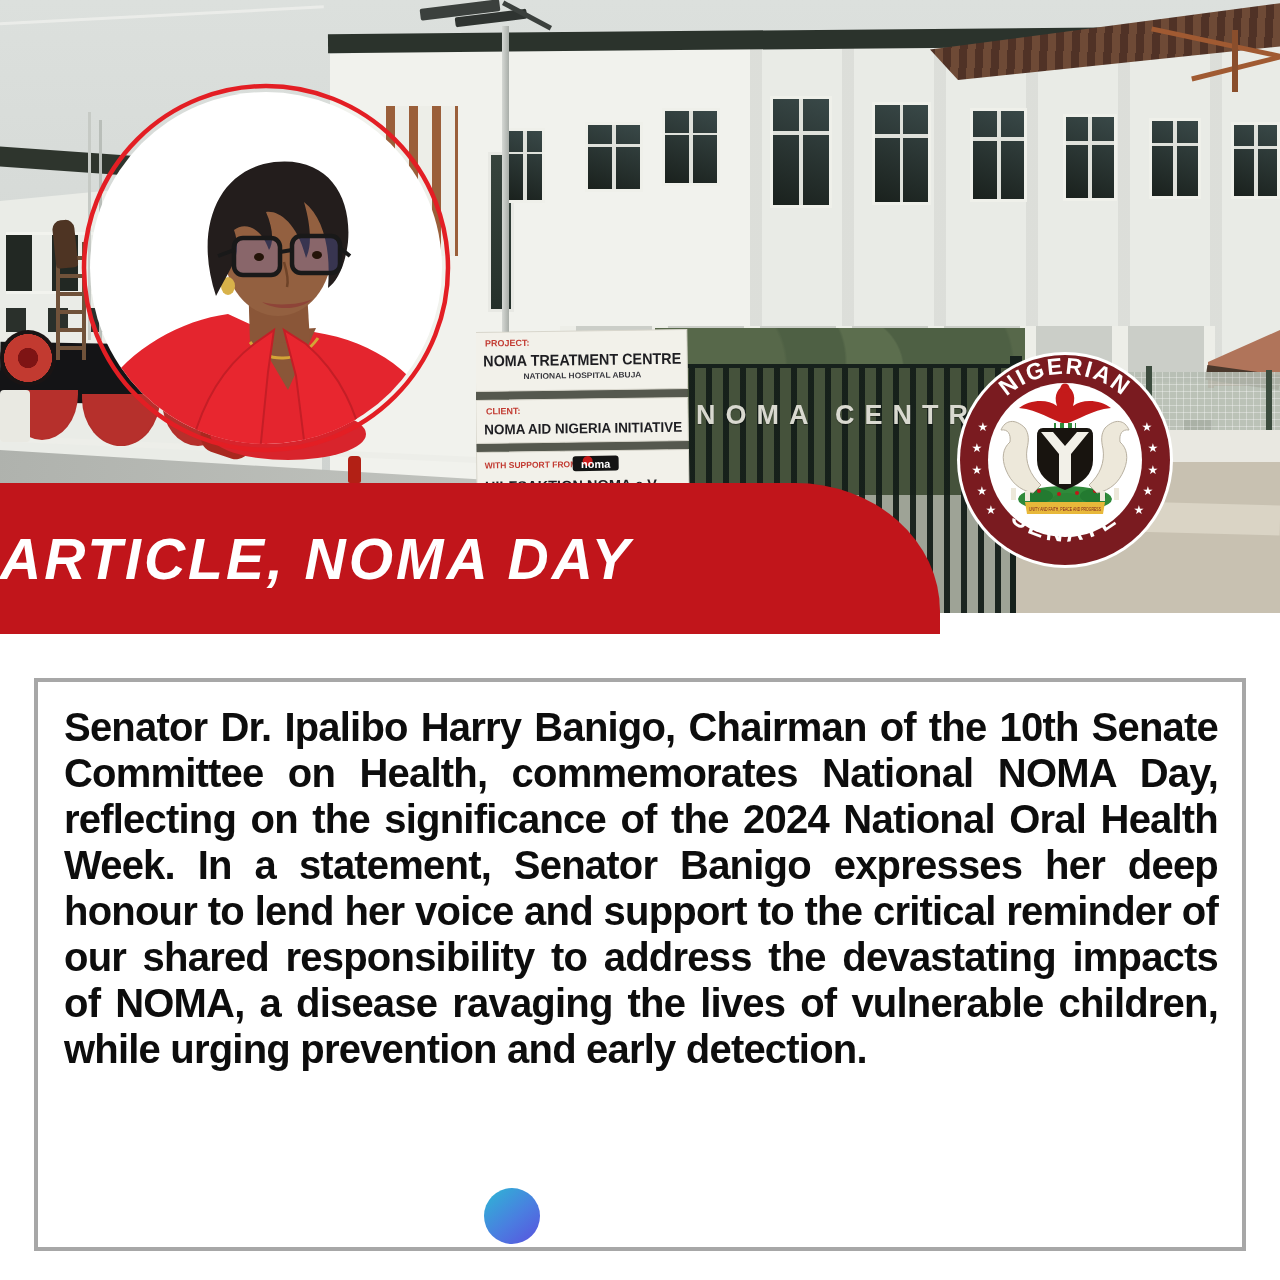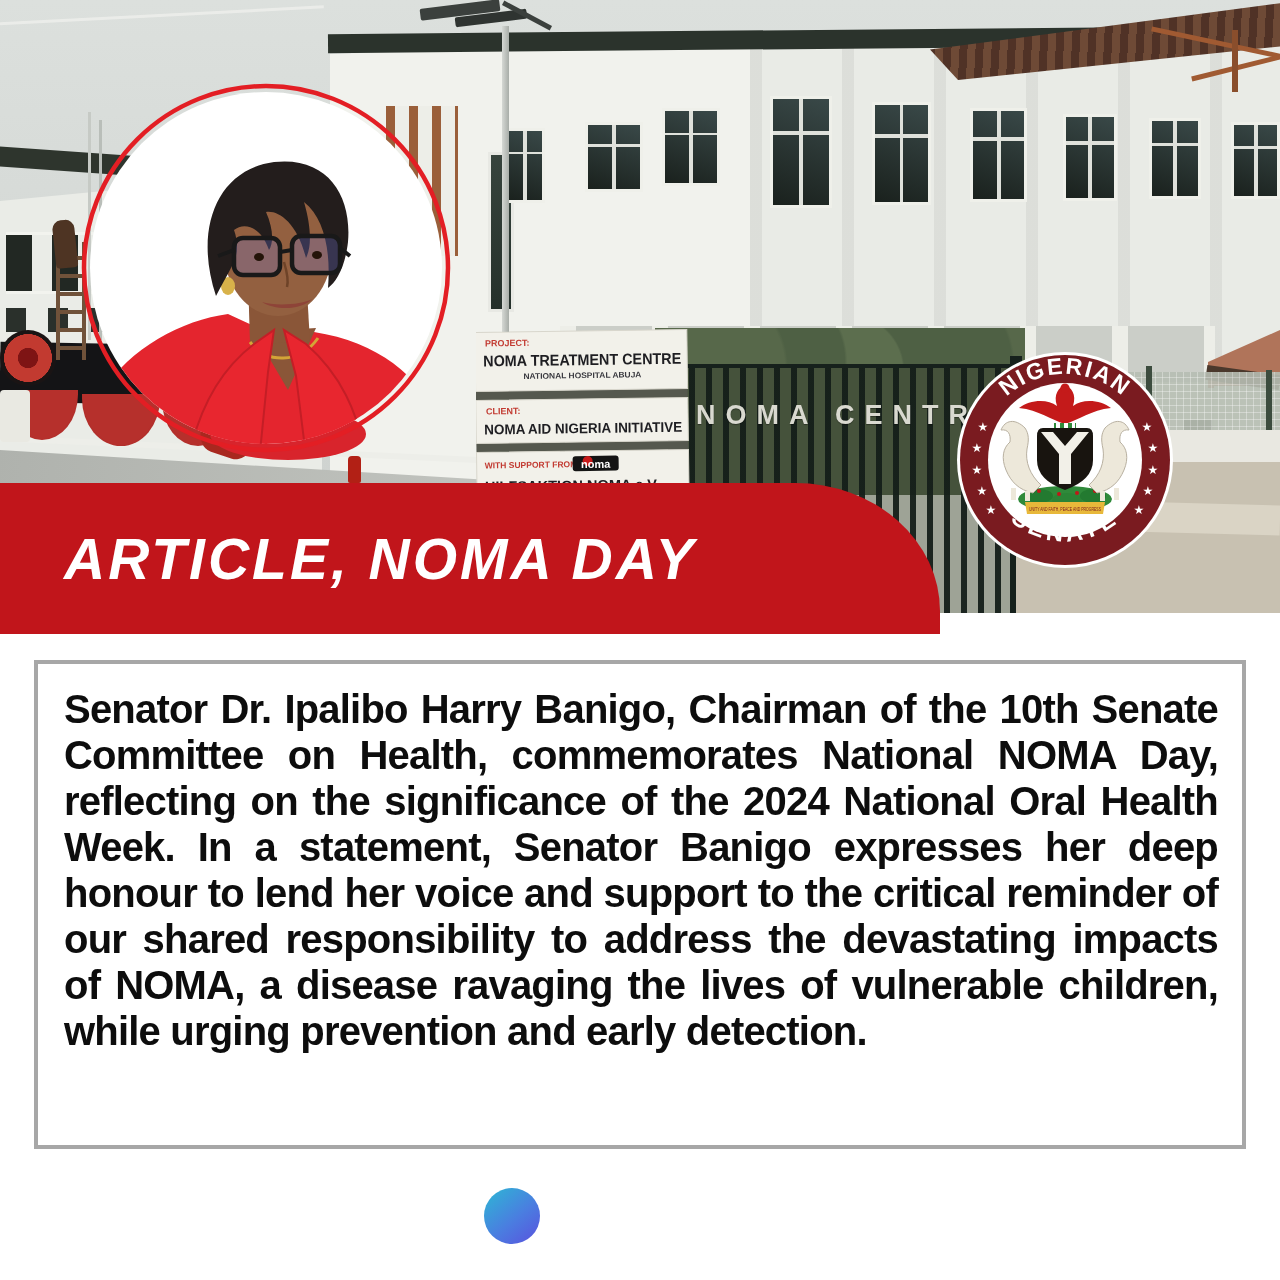"ARTICLE, NOMA DAY" #banner .title { padding-left: 64px -> none }
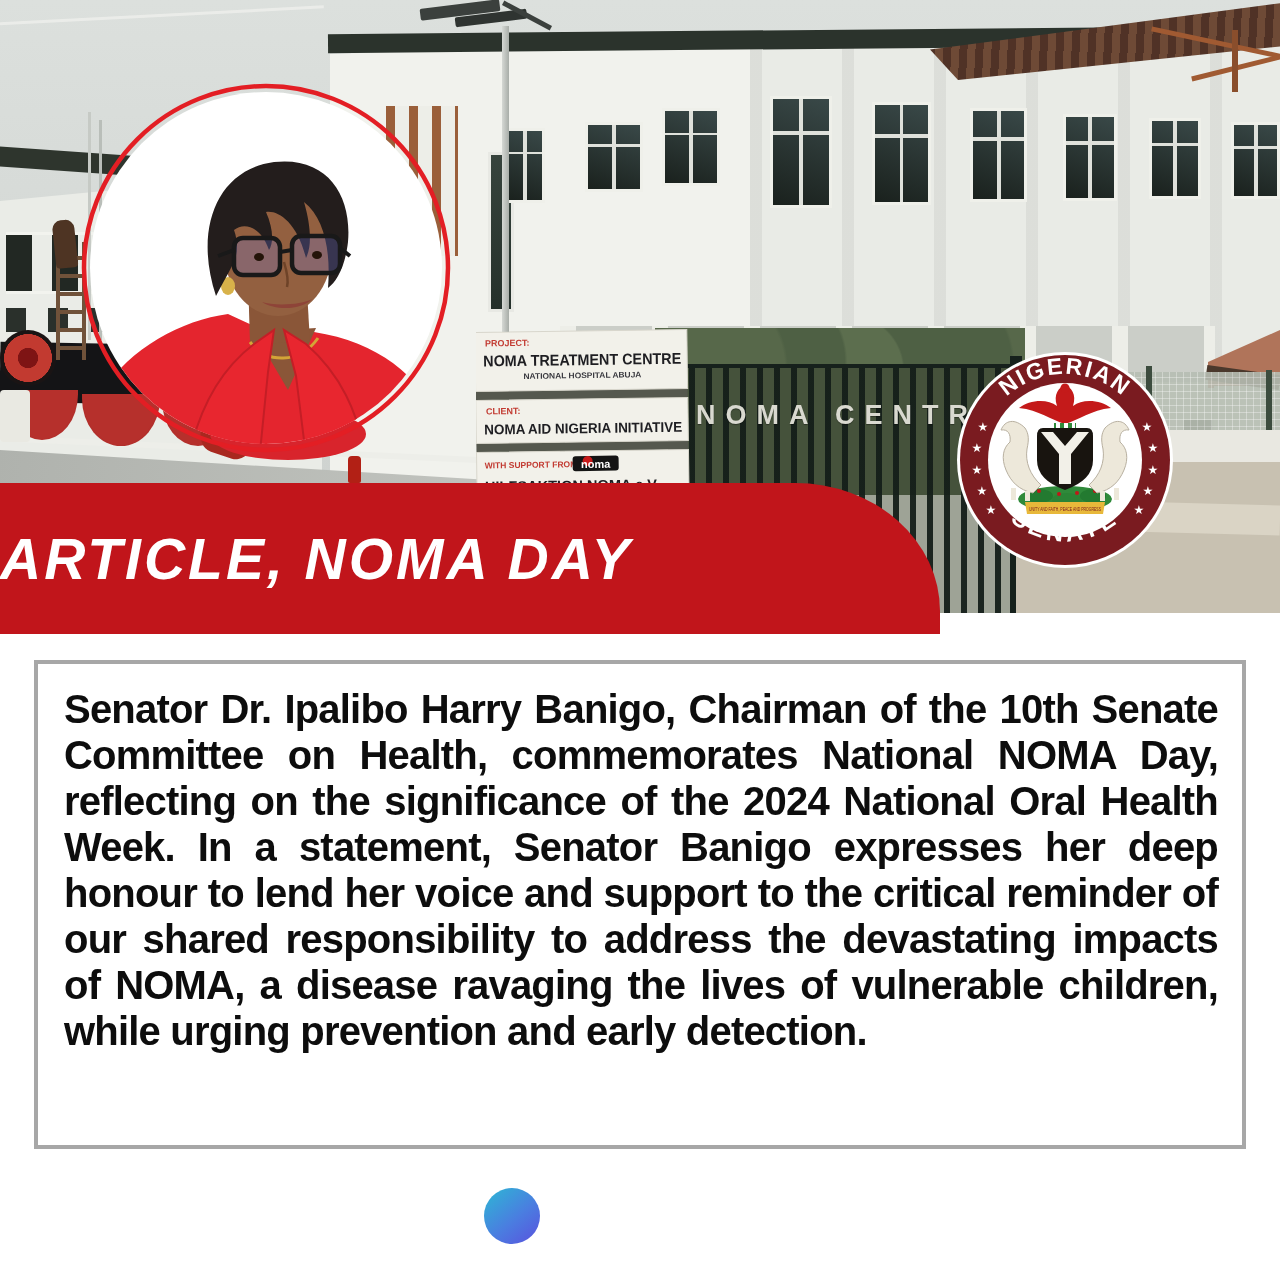"Senator Dr. Ipalibo Harry Banigo," #article-box { height: 489px -> 573px; top: 660px -> 678px }
